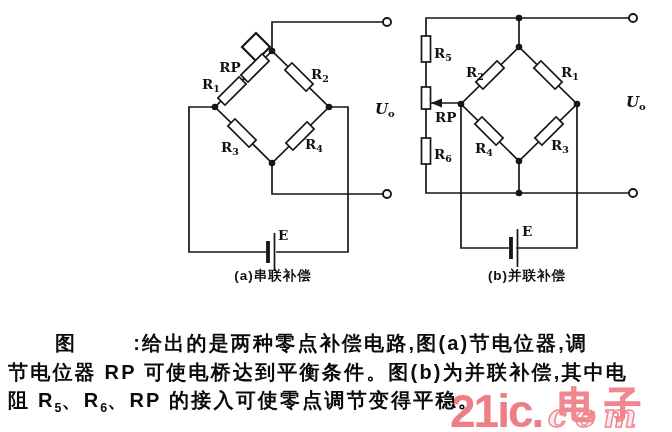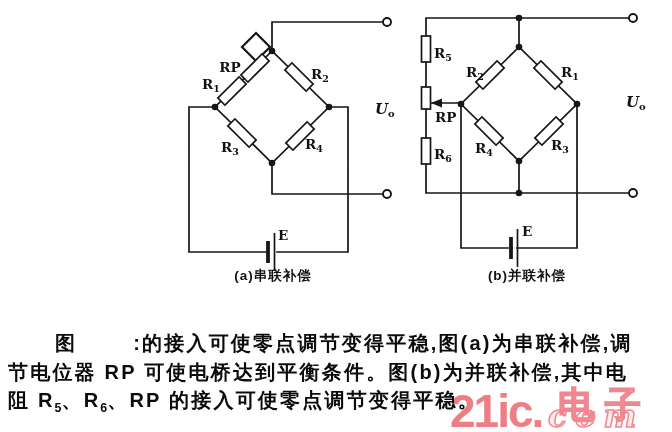":的接入可使零点调节变得平稳,图(a)为串联补偿,调" span { text: :的接入可使零点调节变得平稳,图(a)为串联补偿 -> :给出的是两种零点补偿电路,图(a)节电位器 }
